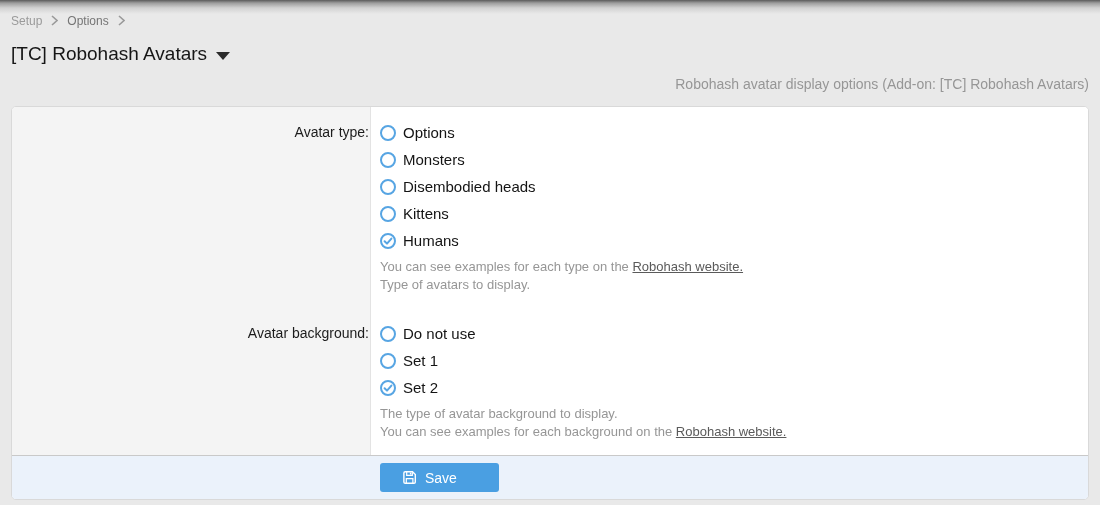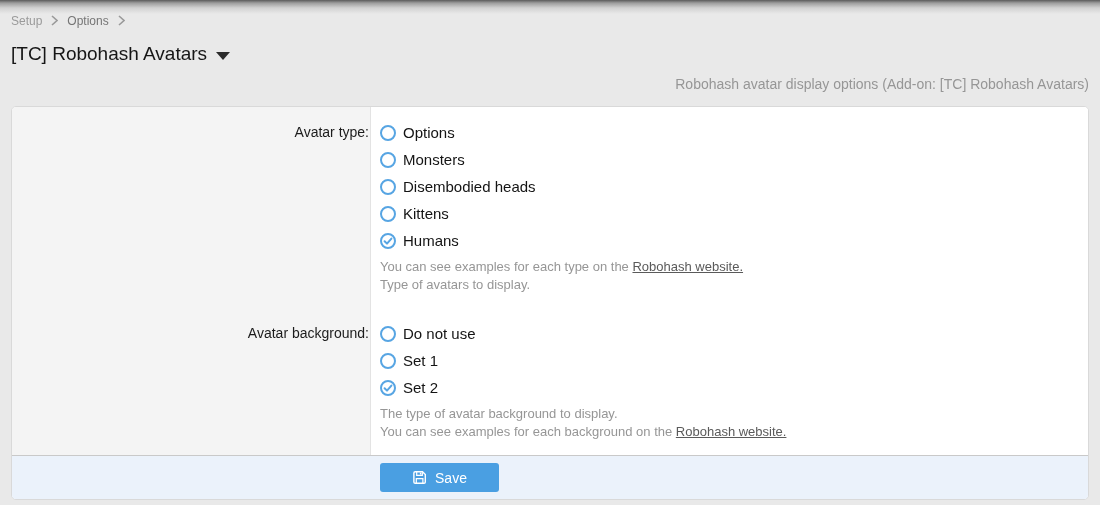"Save" .save-button { justify-content: center -> none }
